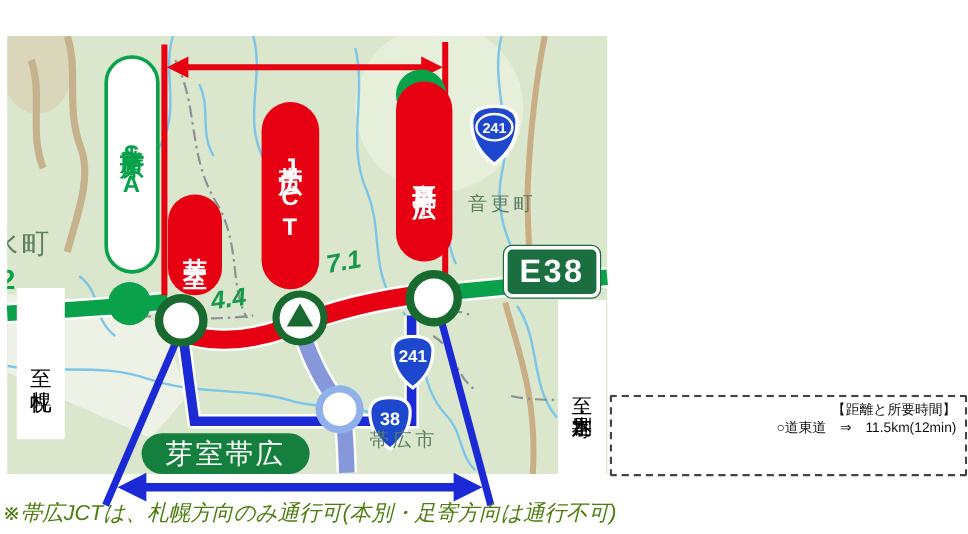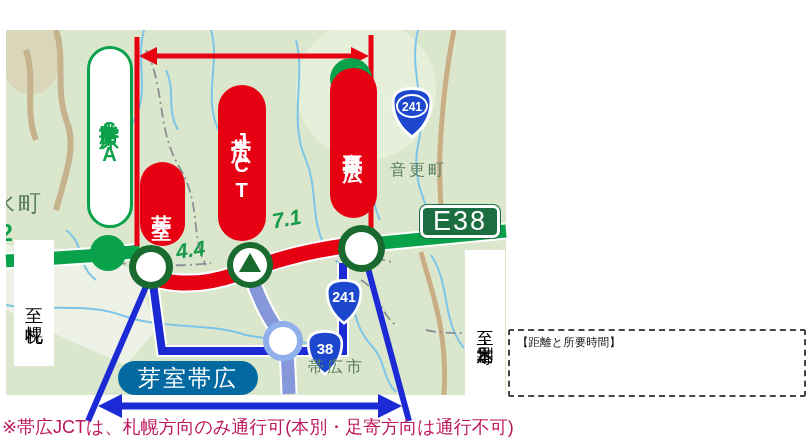"E38" div.abs { font-weight: normal -> bold; height: 33px -> 43px }
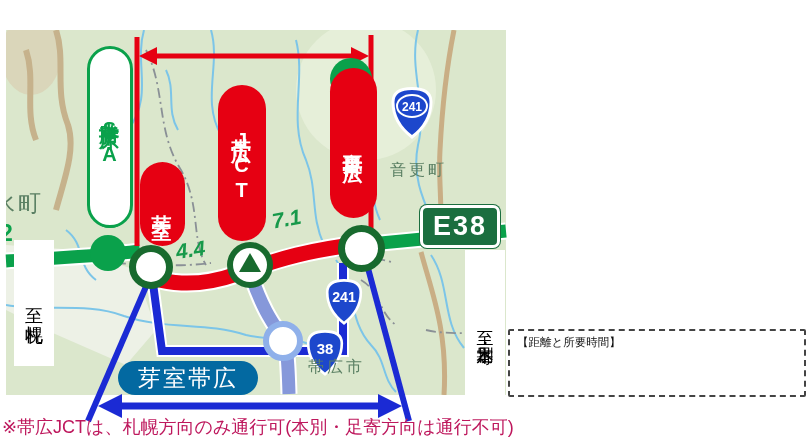"【距離と所要時間】" #infoBox { text-align: none -> right }
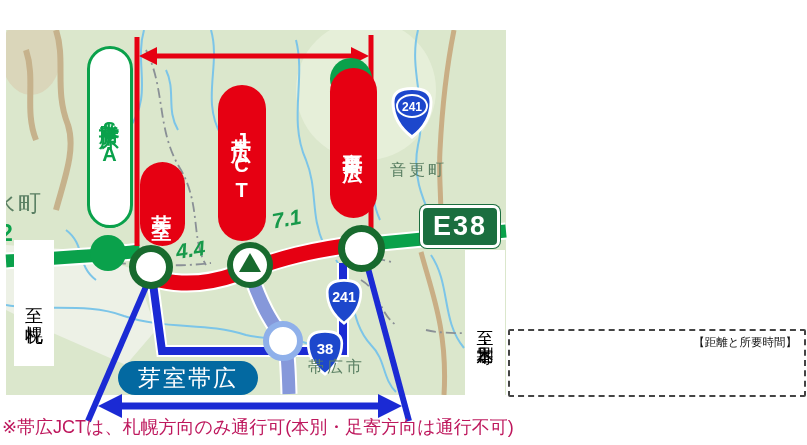"○道東道 ⇒ 11.5km(12min)" div { html: none -> <div>○道東道 ⇒ 11.5km(12min)</div> }
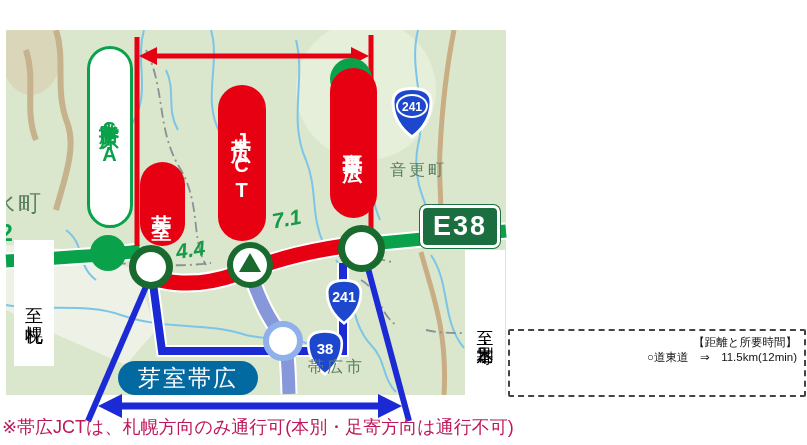"芽室帯広" div.abs { background: #0369a1 -> #15803d }
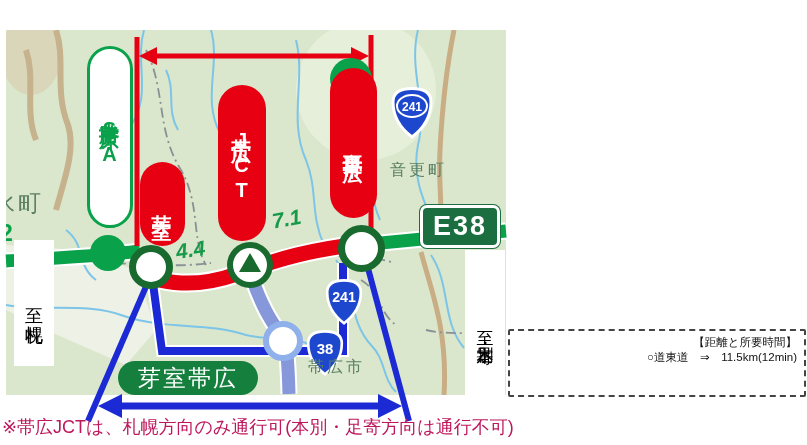"※帯広JCTは、札幌方向のみ通行可(本別・足寄方向は通行不可)" #caption { color: #be185d -> #4d7c0f; font-style: none -> italic }
